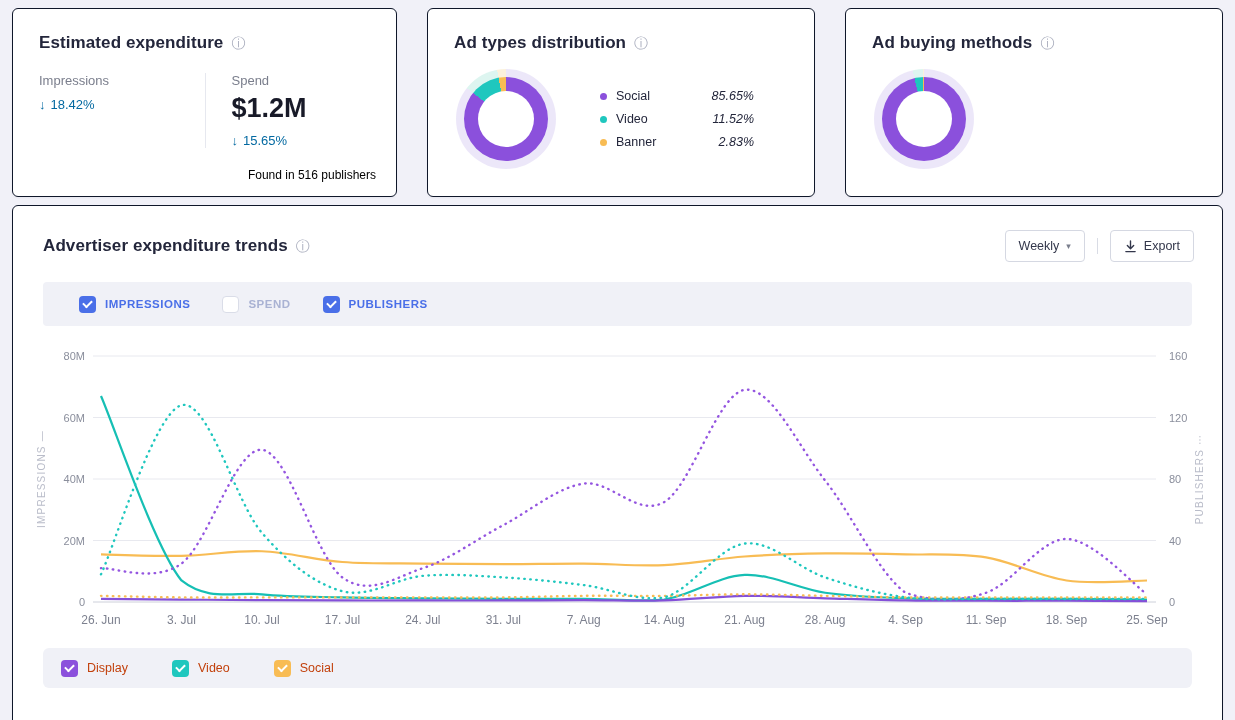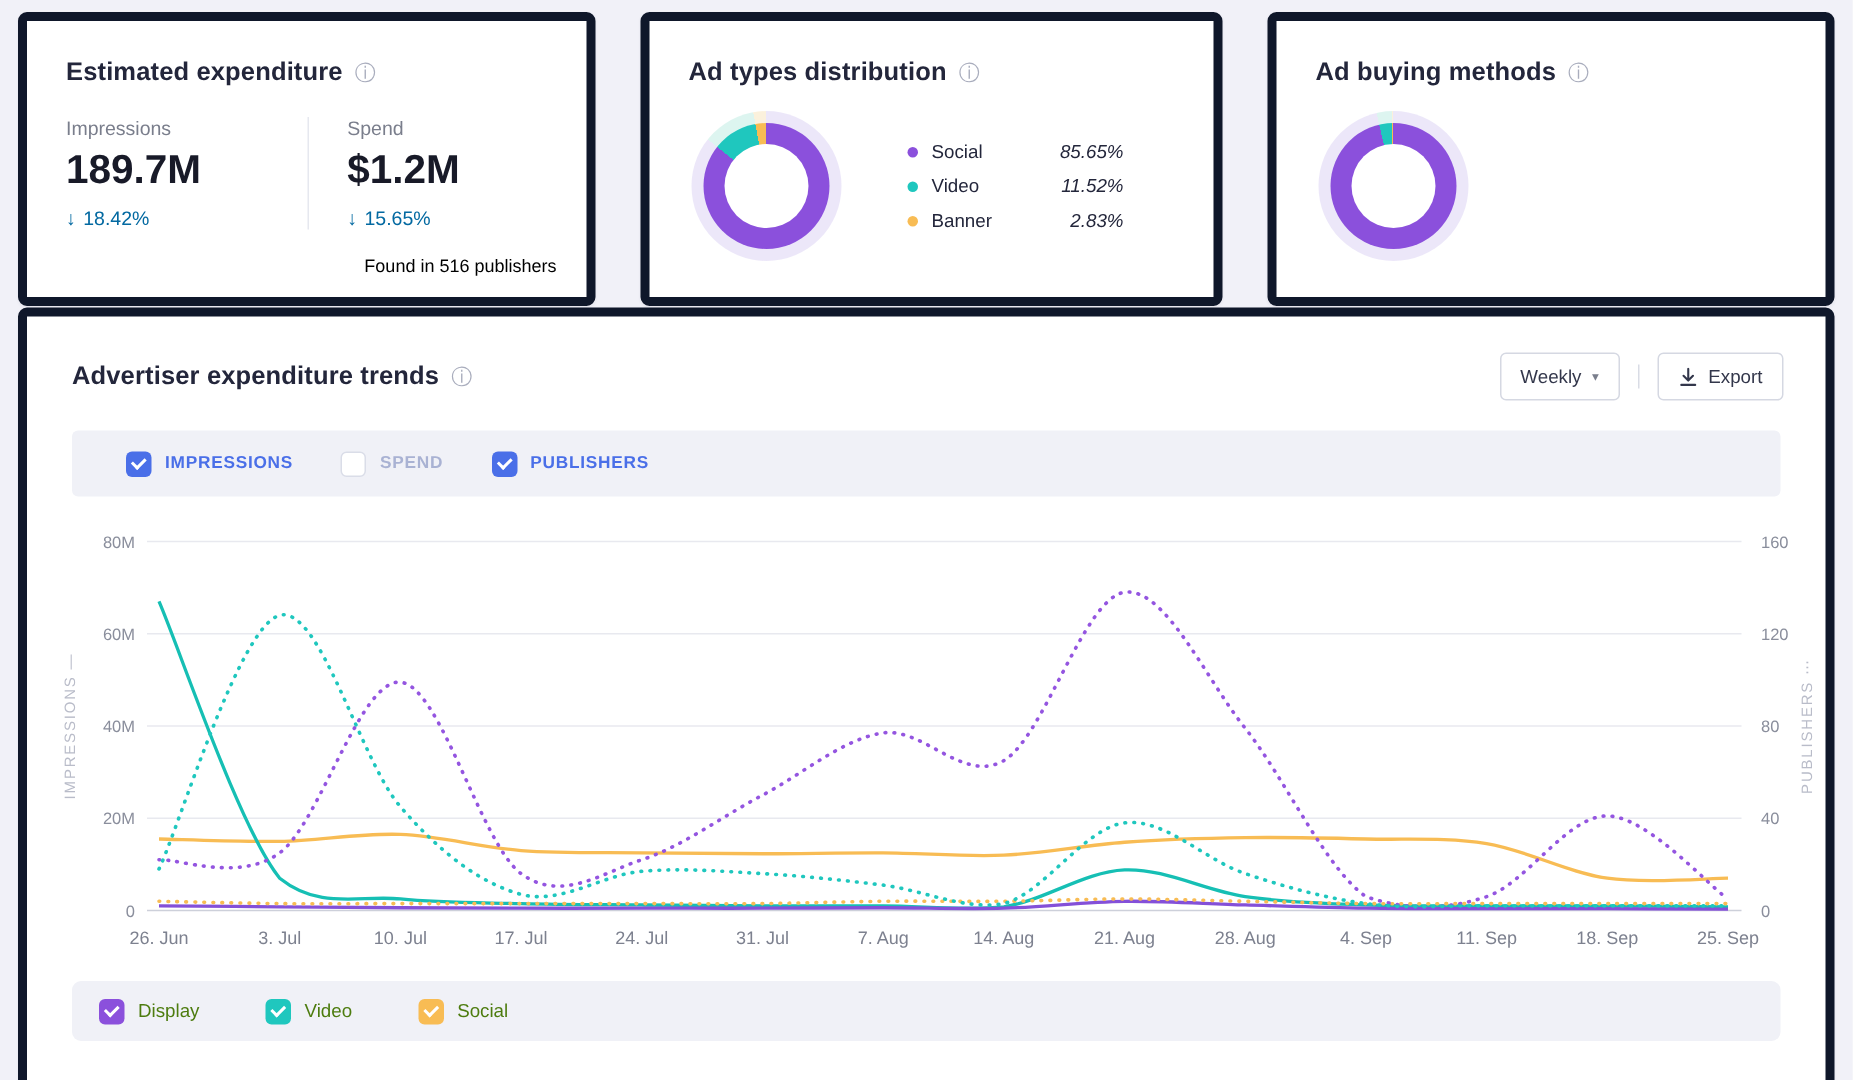"Estimated expenditure" .card { border: 6px solid #0f172a -> 1px solid #0f172a }
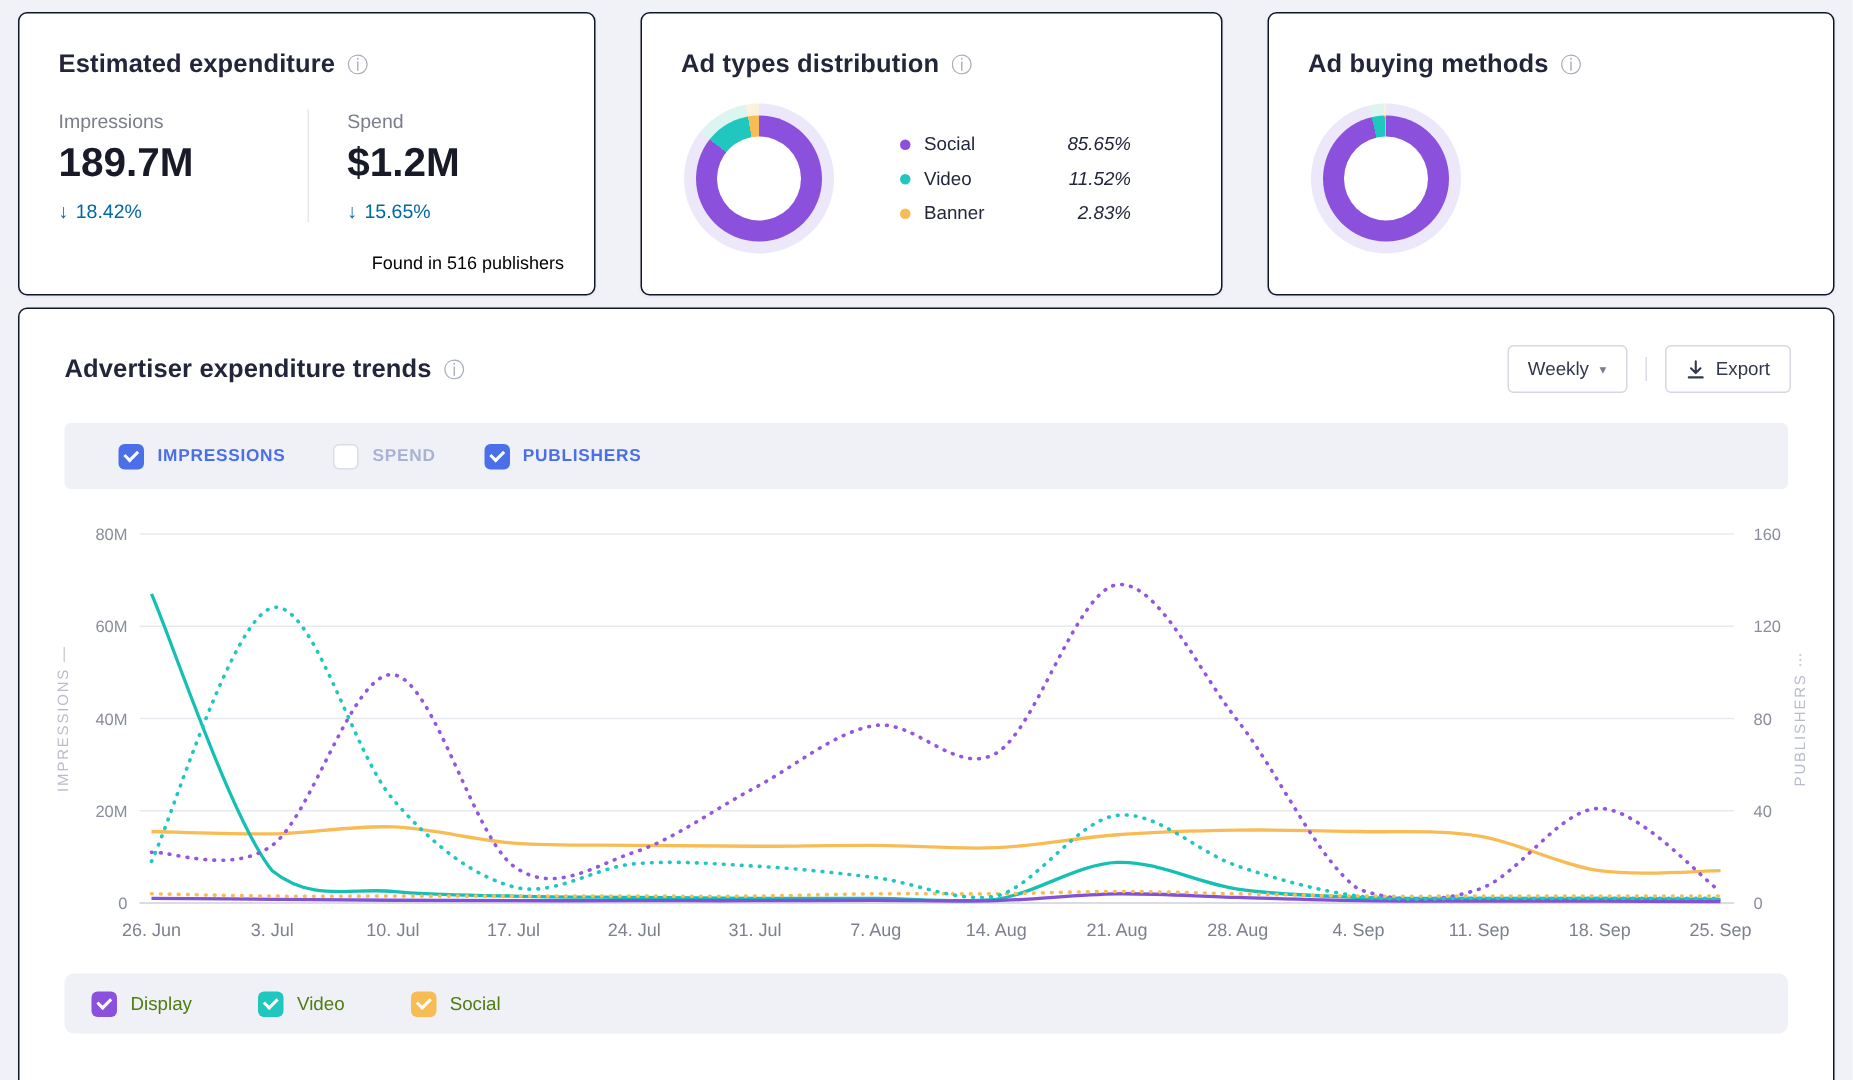"189.7M" div.metric-value { html: <div>189.7M</div> -> none }
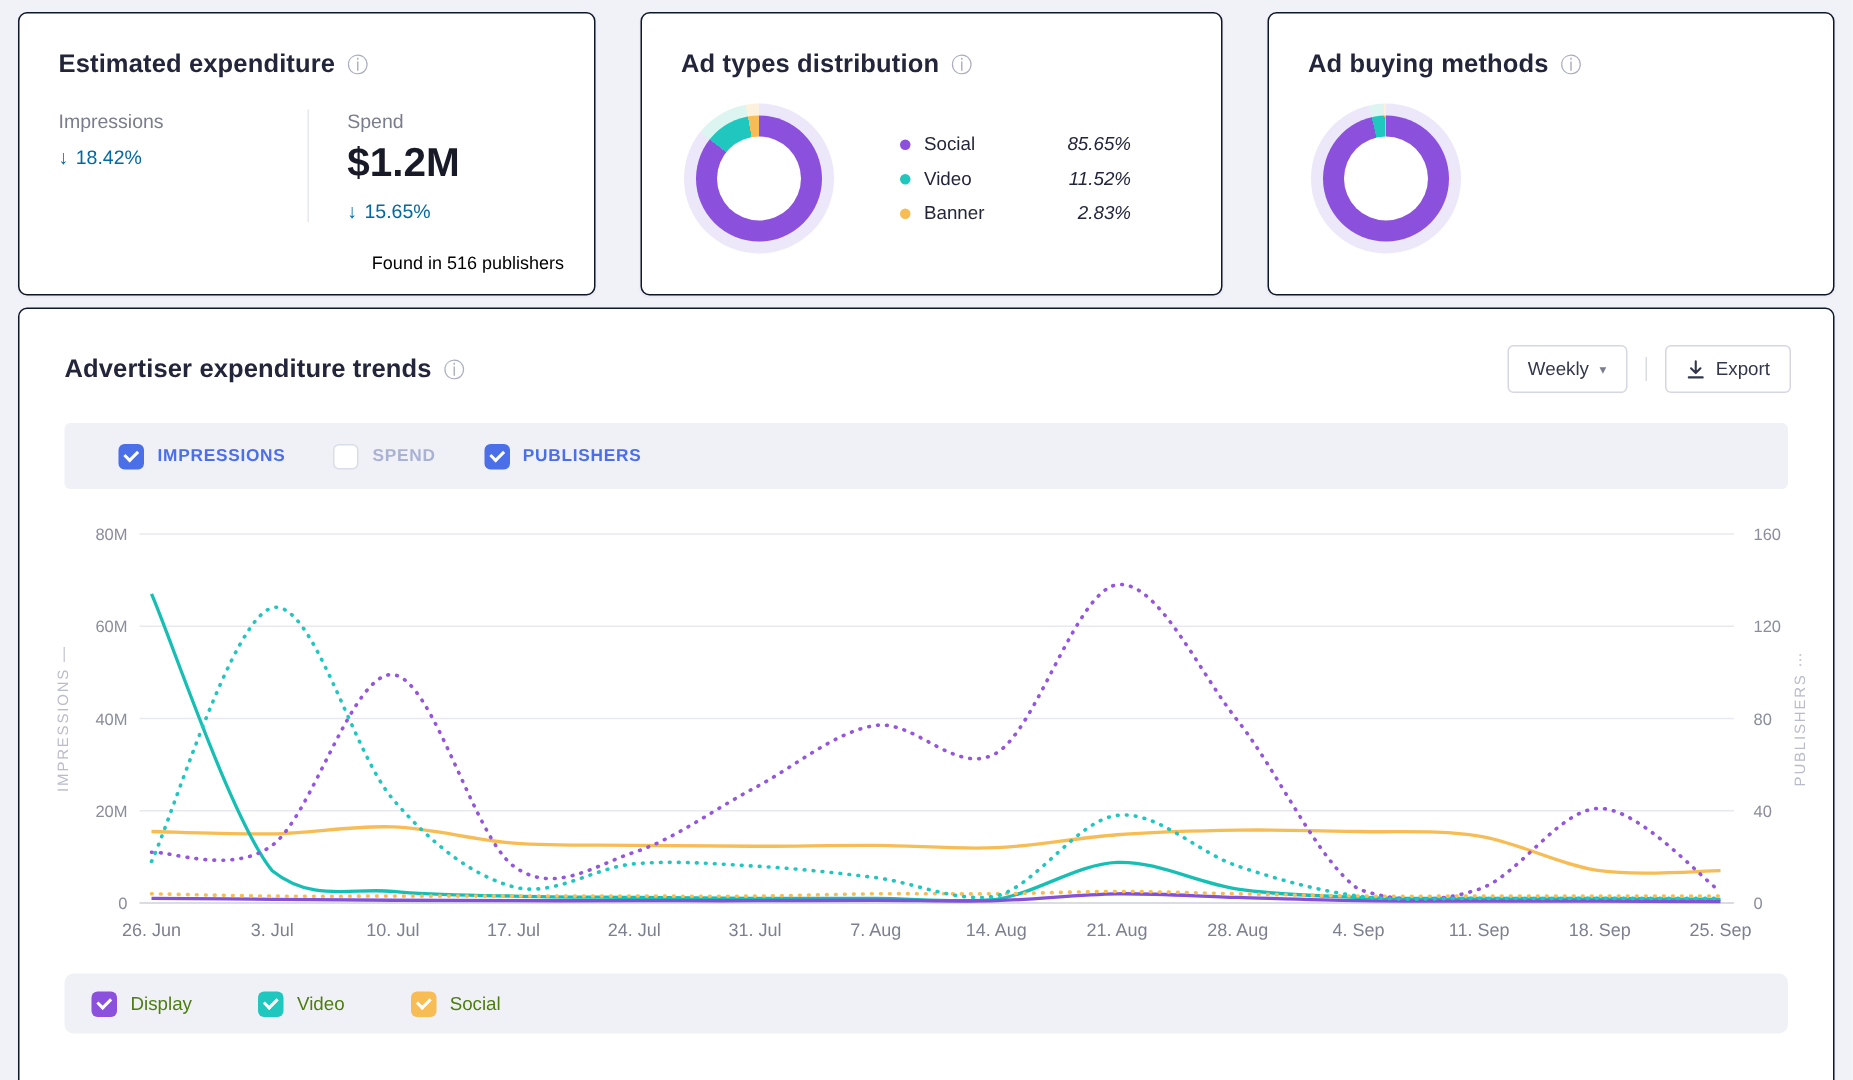"Display" .series-bar .tlabel { color: #4d7c0f -> #c2410c }
